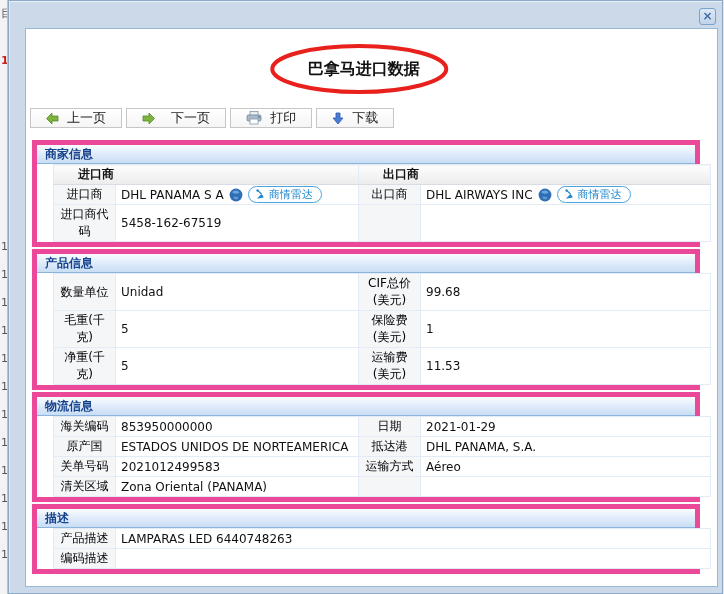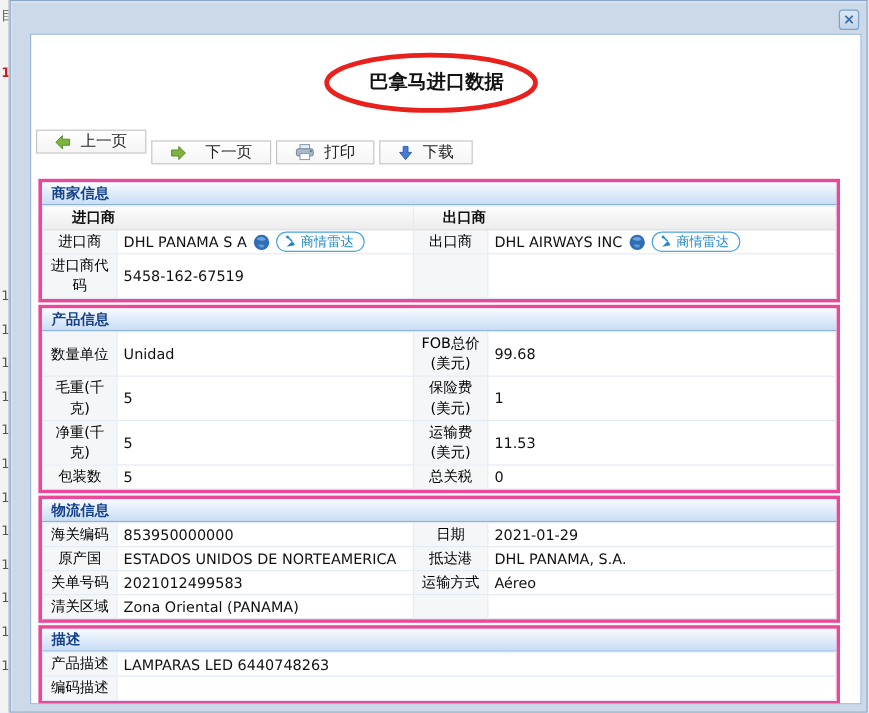"下一页" .btn + .btn { margin-top: 9px -> none }
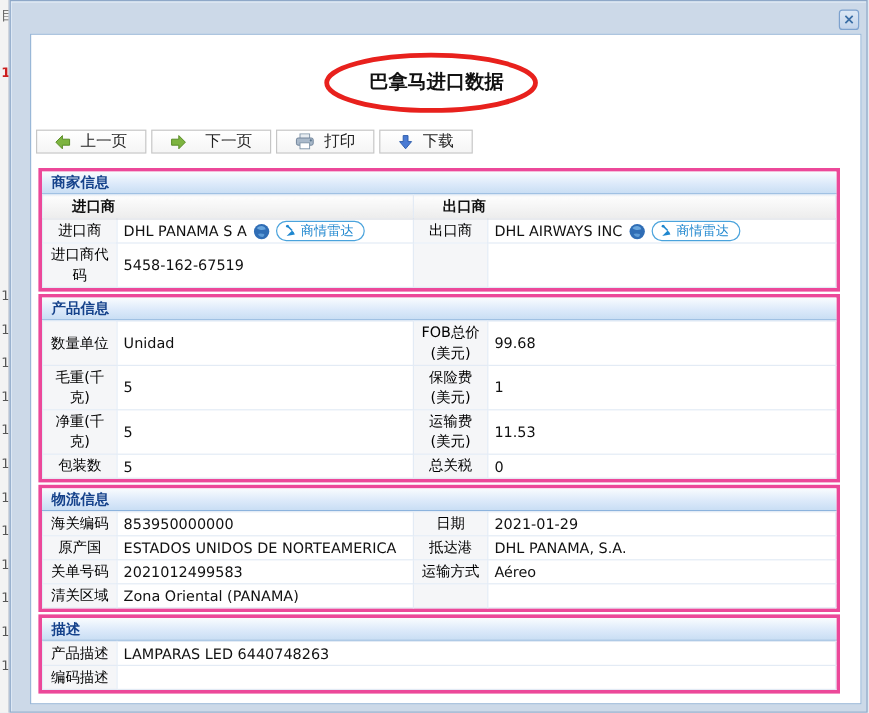"商家信息" .section { border: 3px solid #ec4899 -> 5px solid #ec4899 }
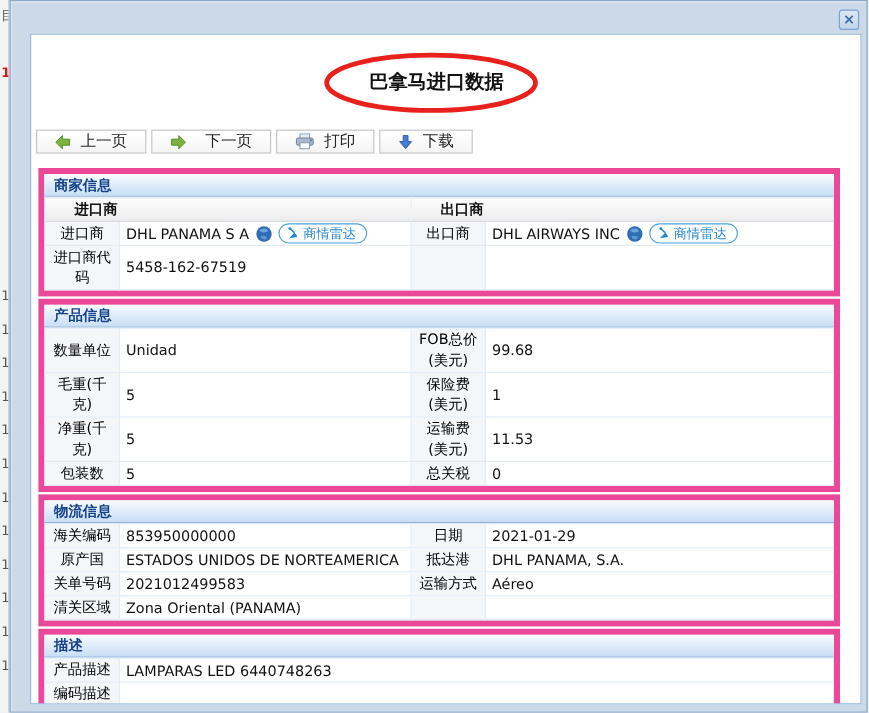"进口商" table { margin-left: none -> 16px }
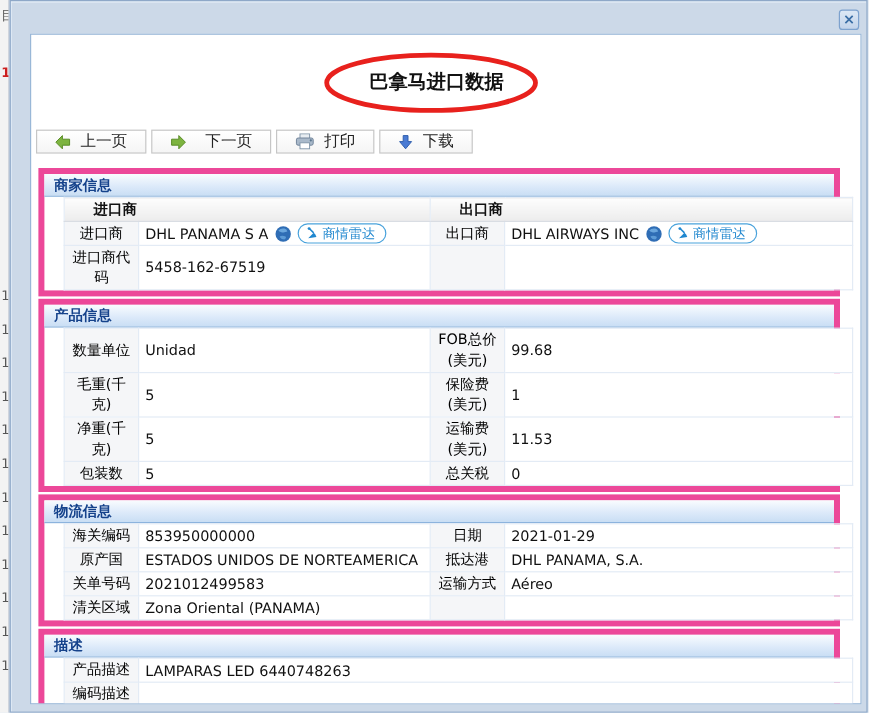"FOB总价(美元)" td.lbl { text: FOB -> CIF }
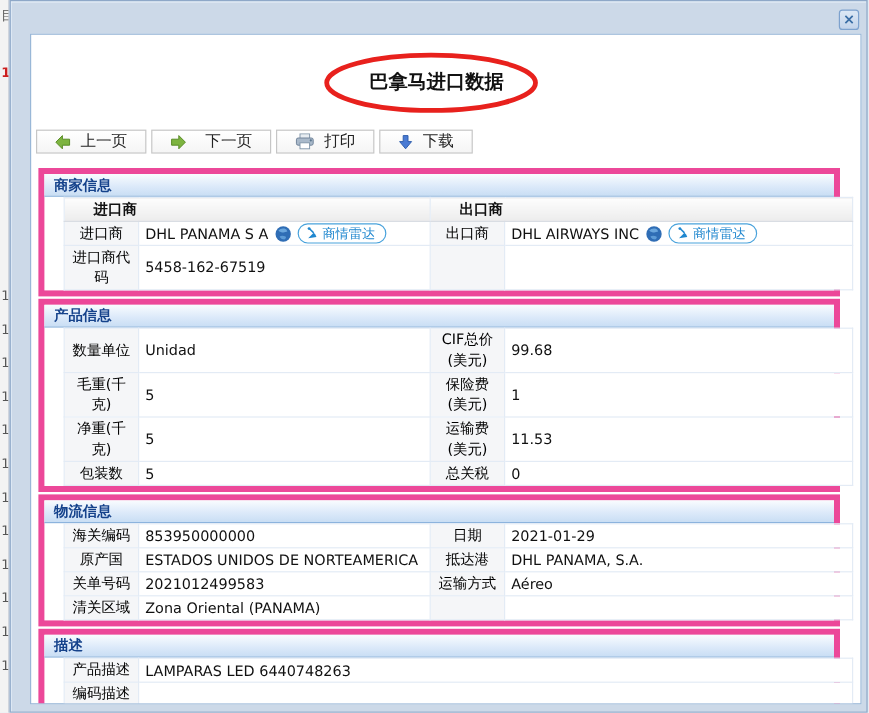"包装数" tr { html: <tr> <td>包装数</td> <td>5</td> <td>总关税</td> <td>0</td> </tr> -> none }
